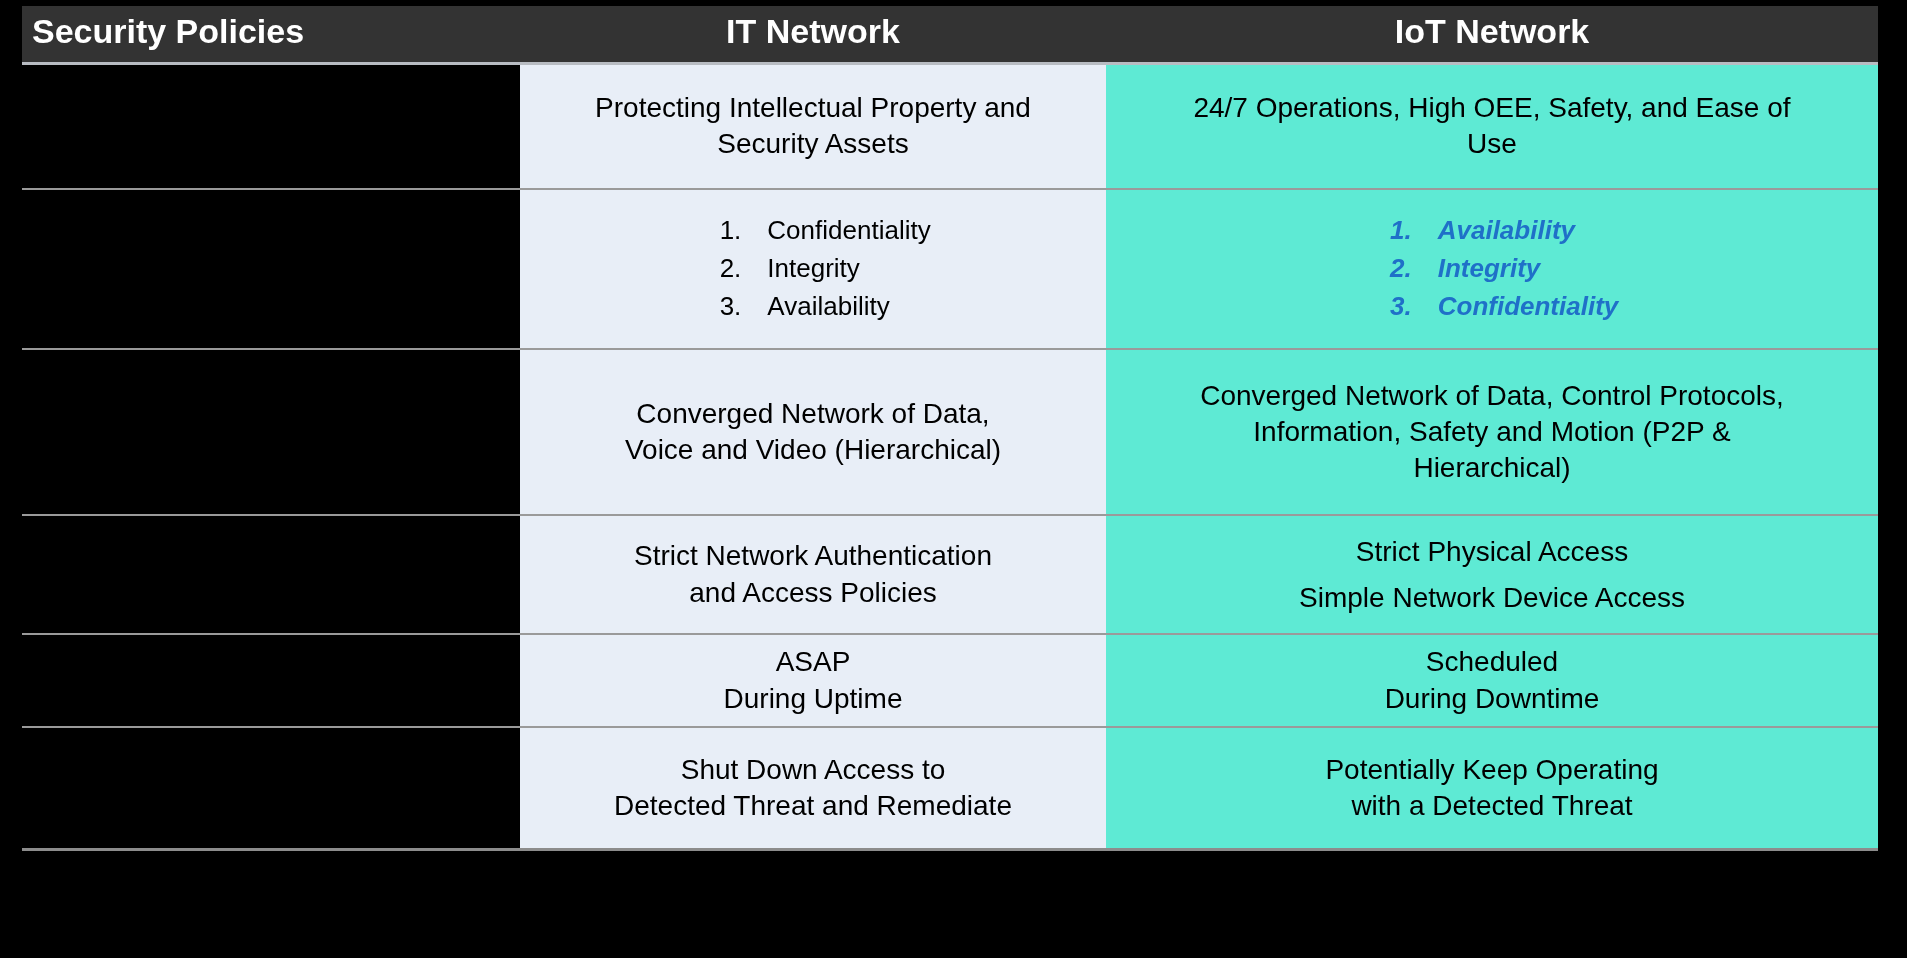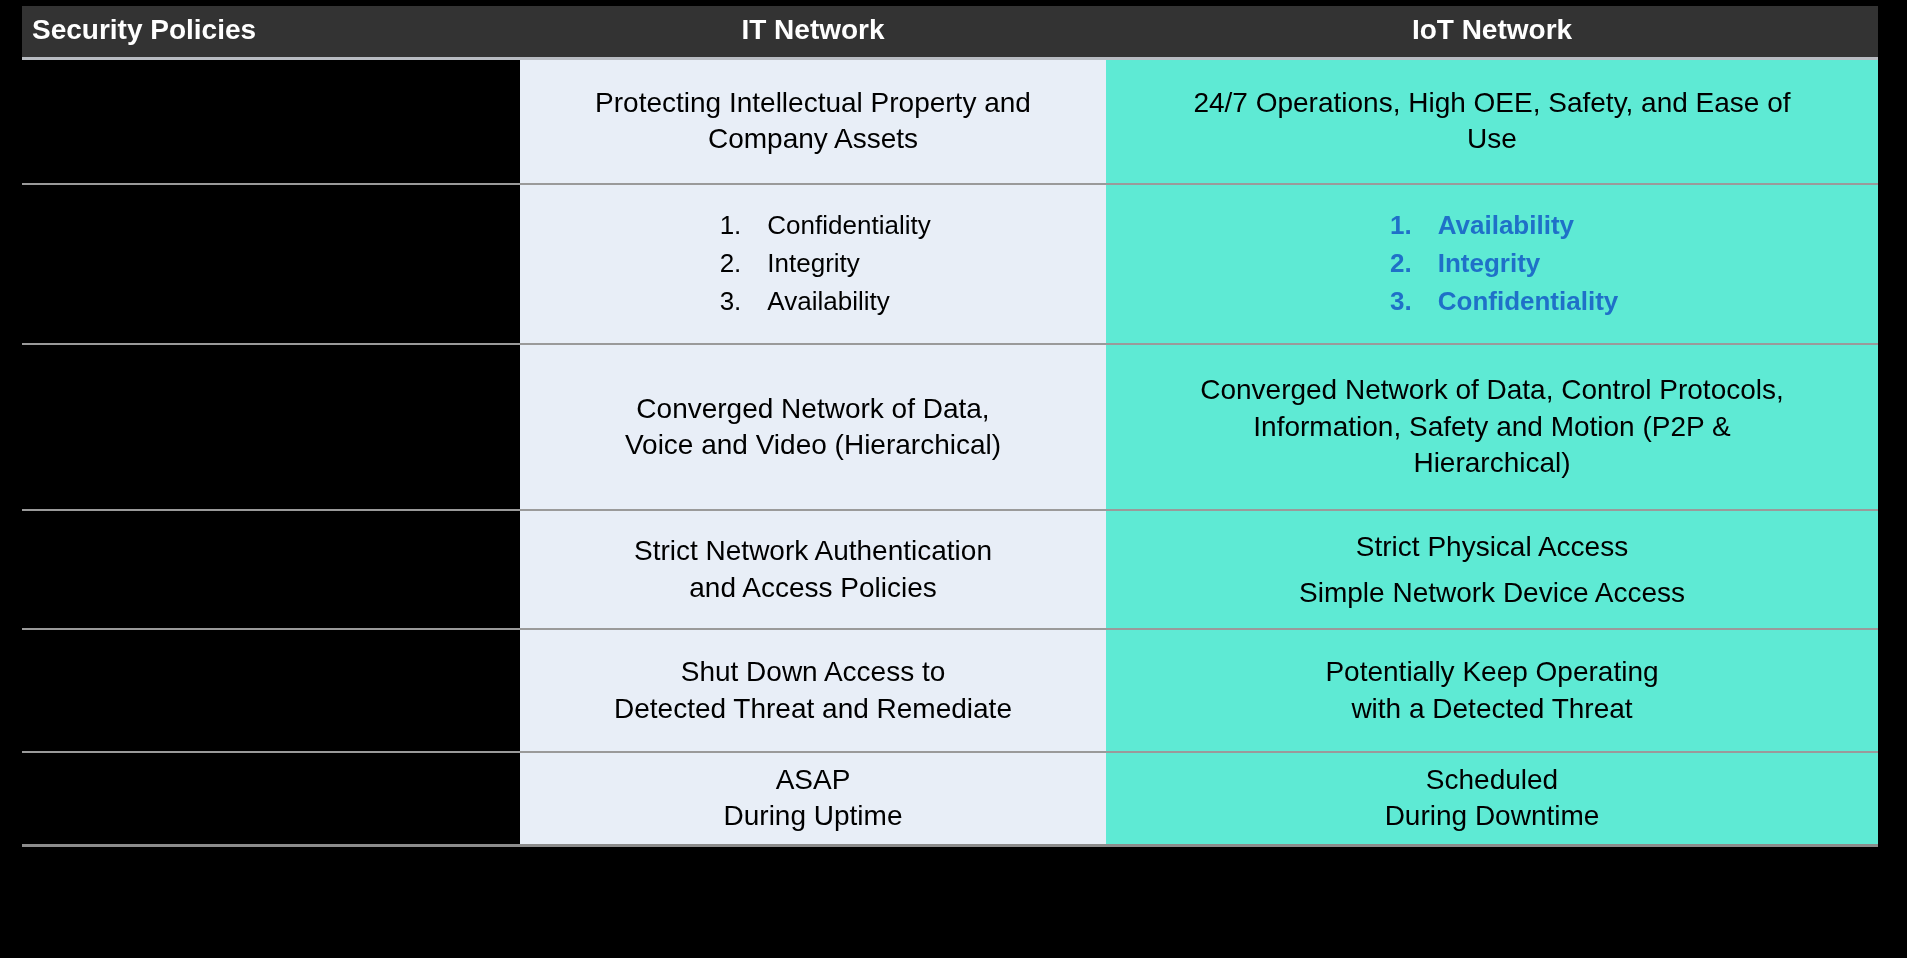"Security Policies" .hdr-row th { font-size: 28px -> 34px }
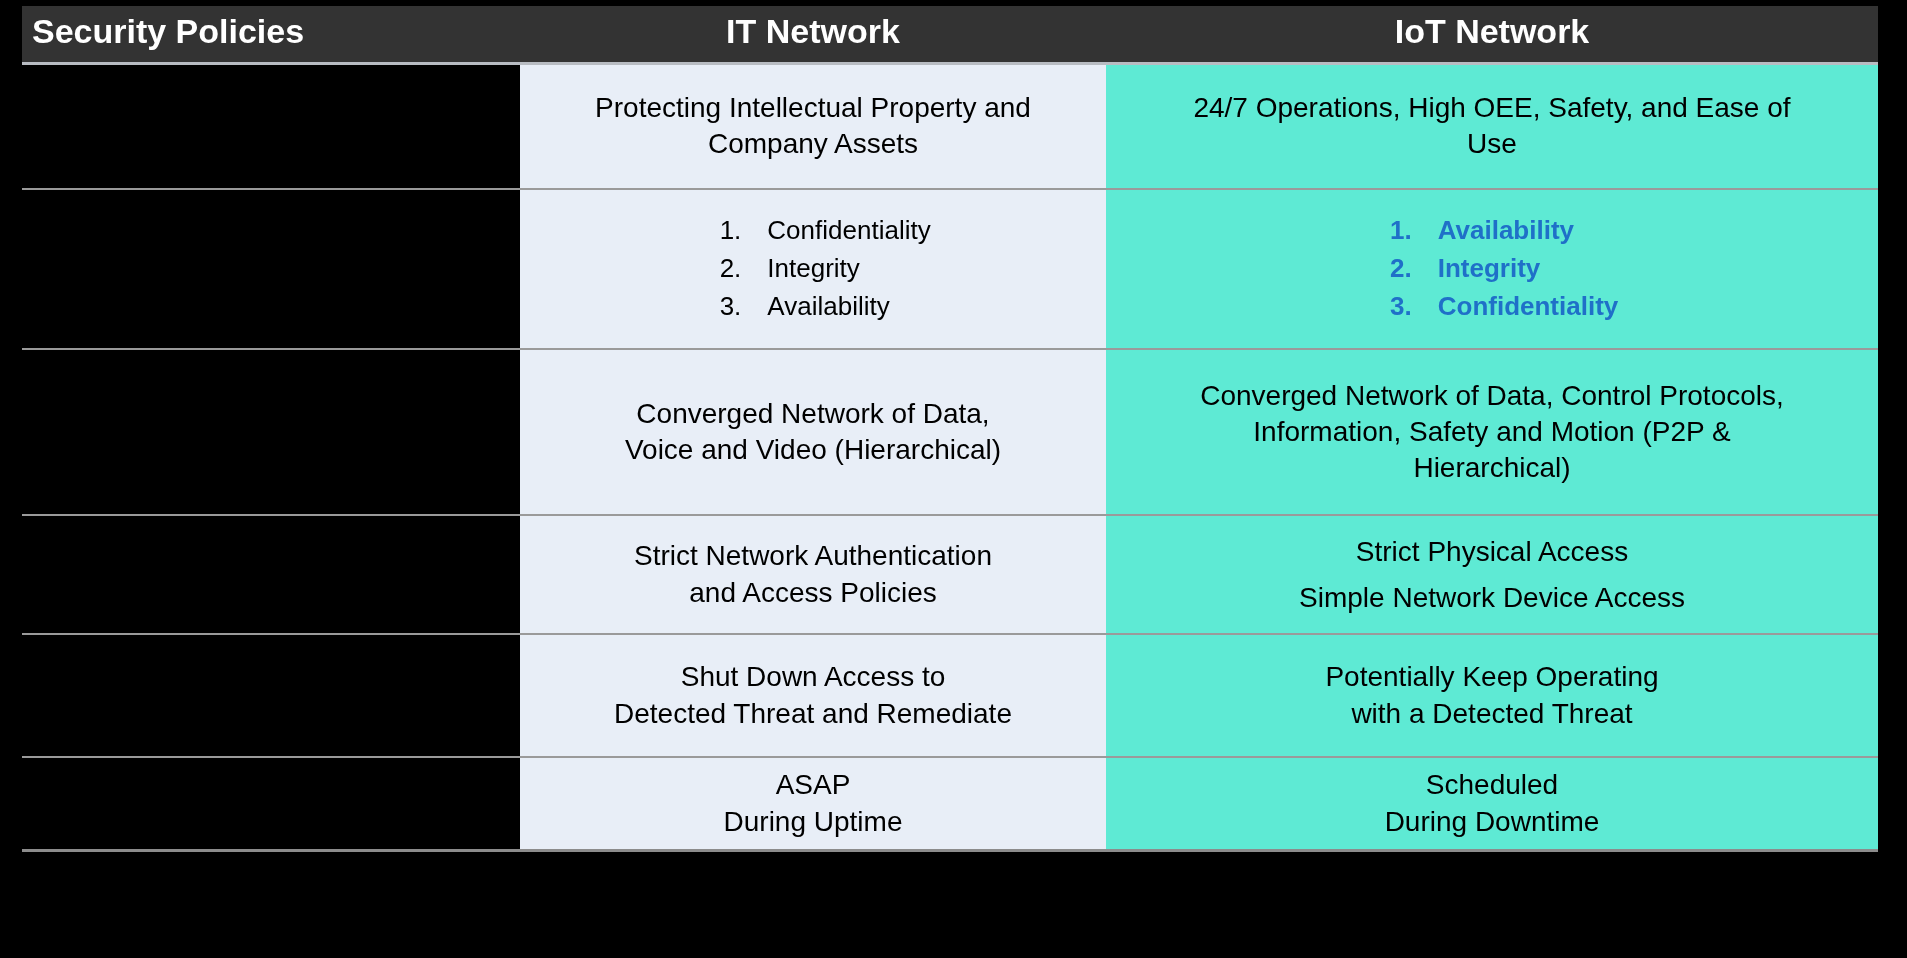"Company Assets" span { text: Company -> Security }
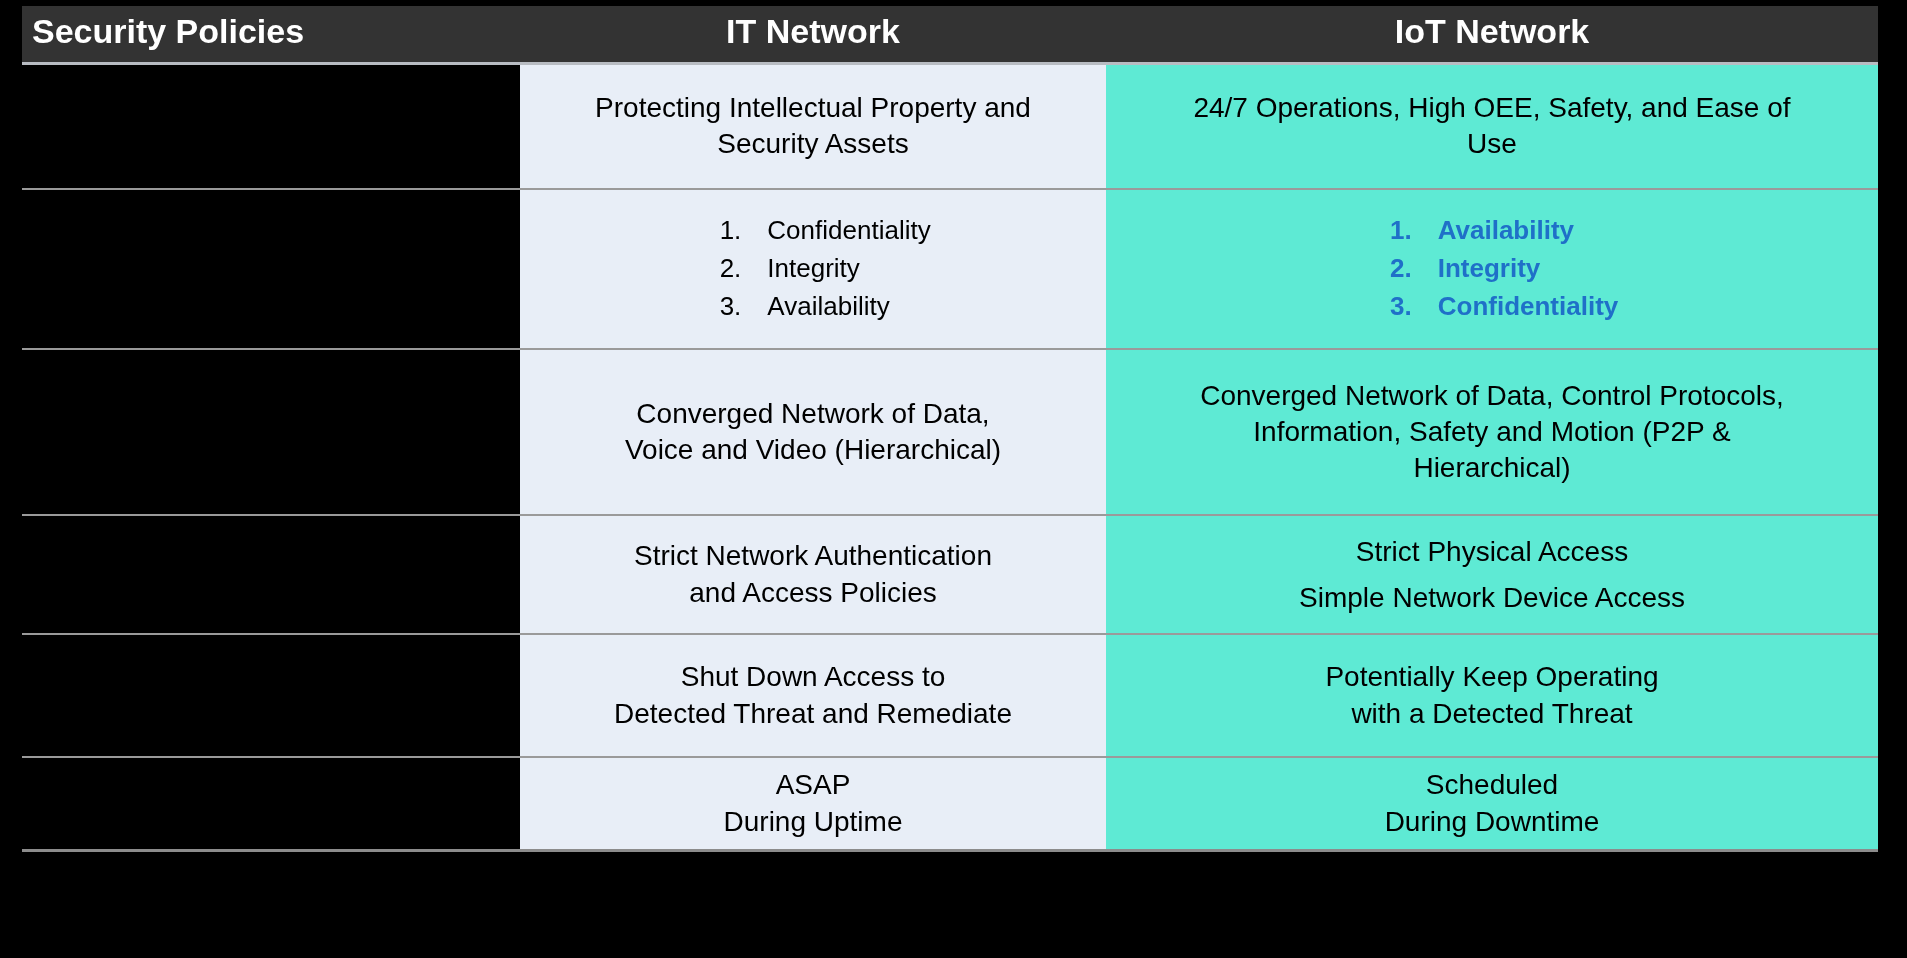"1. Availability" .iot-list .li { font-style: none -> italic }
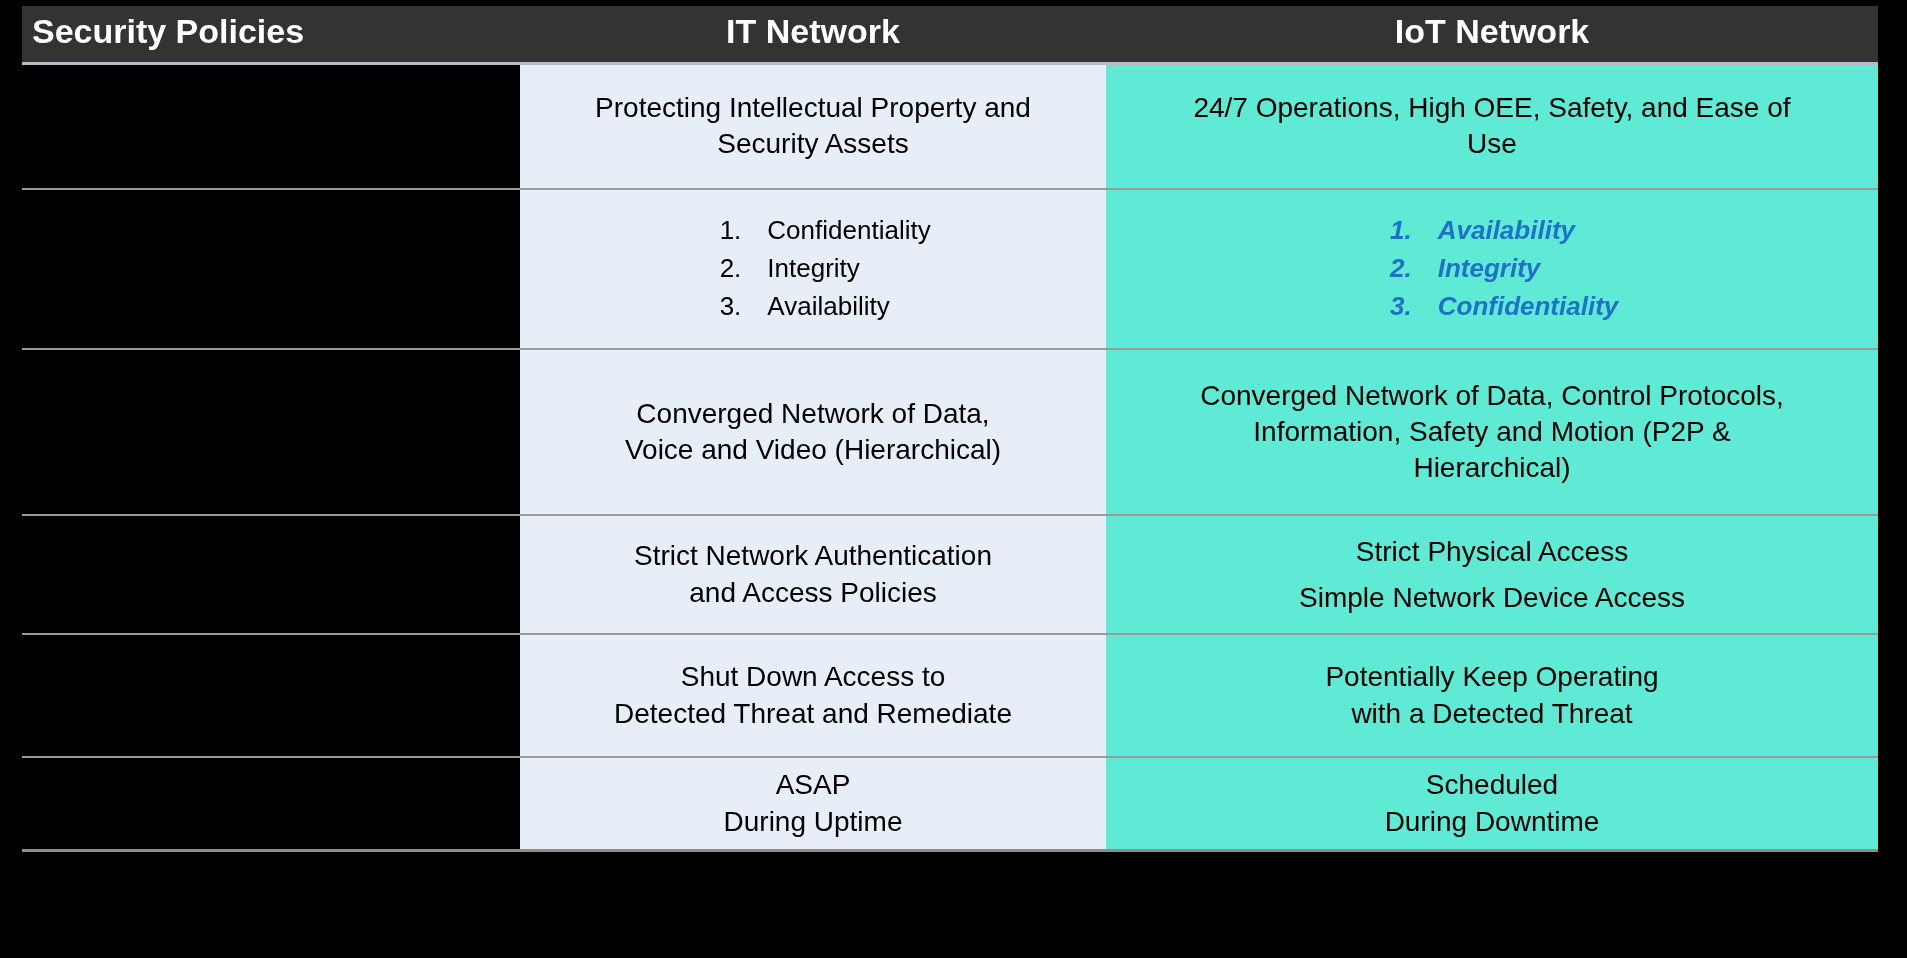"Shut Down Access to" tr.body-row { order: before "ASAP" -> after "ASAP" }
